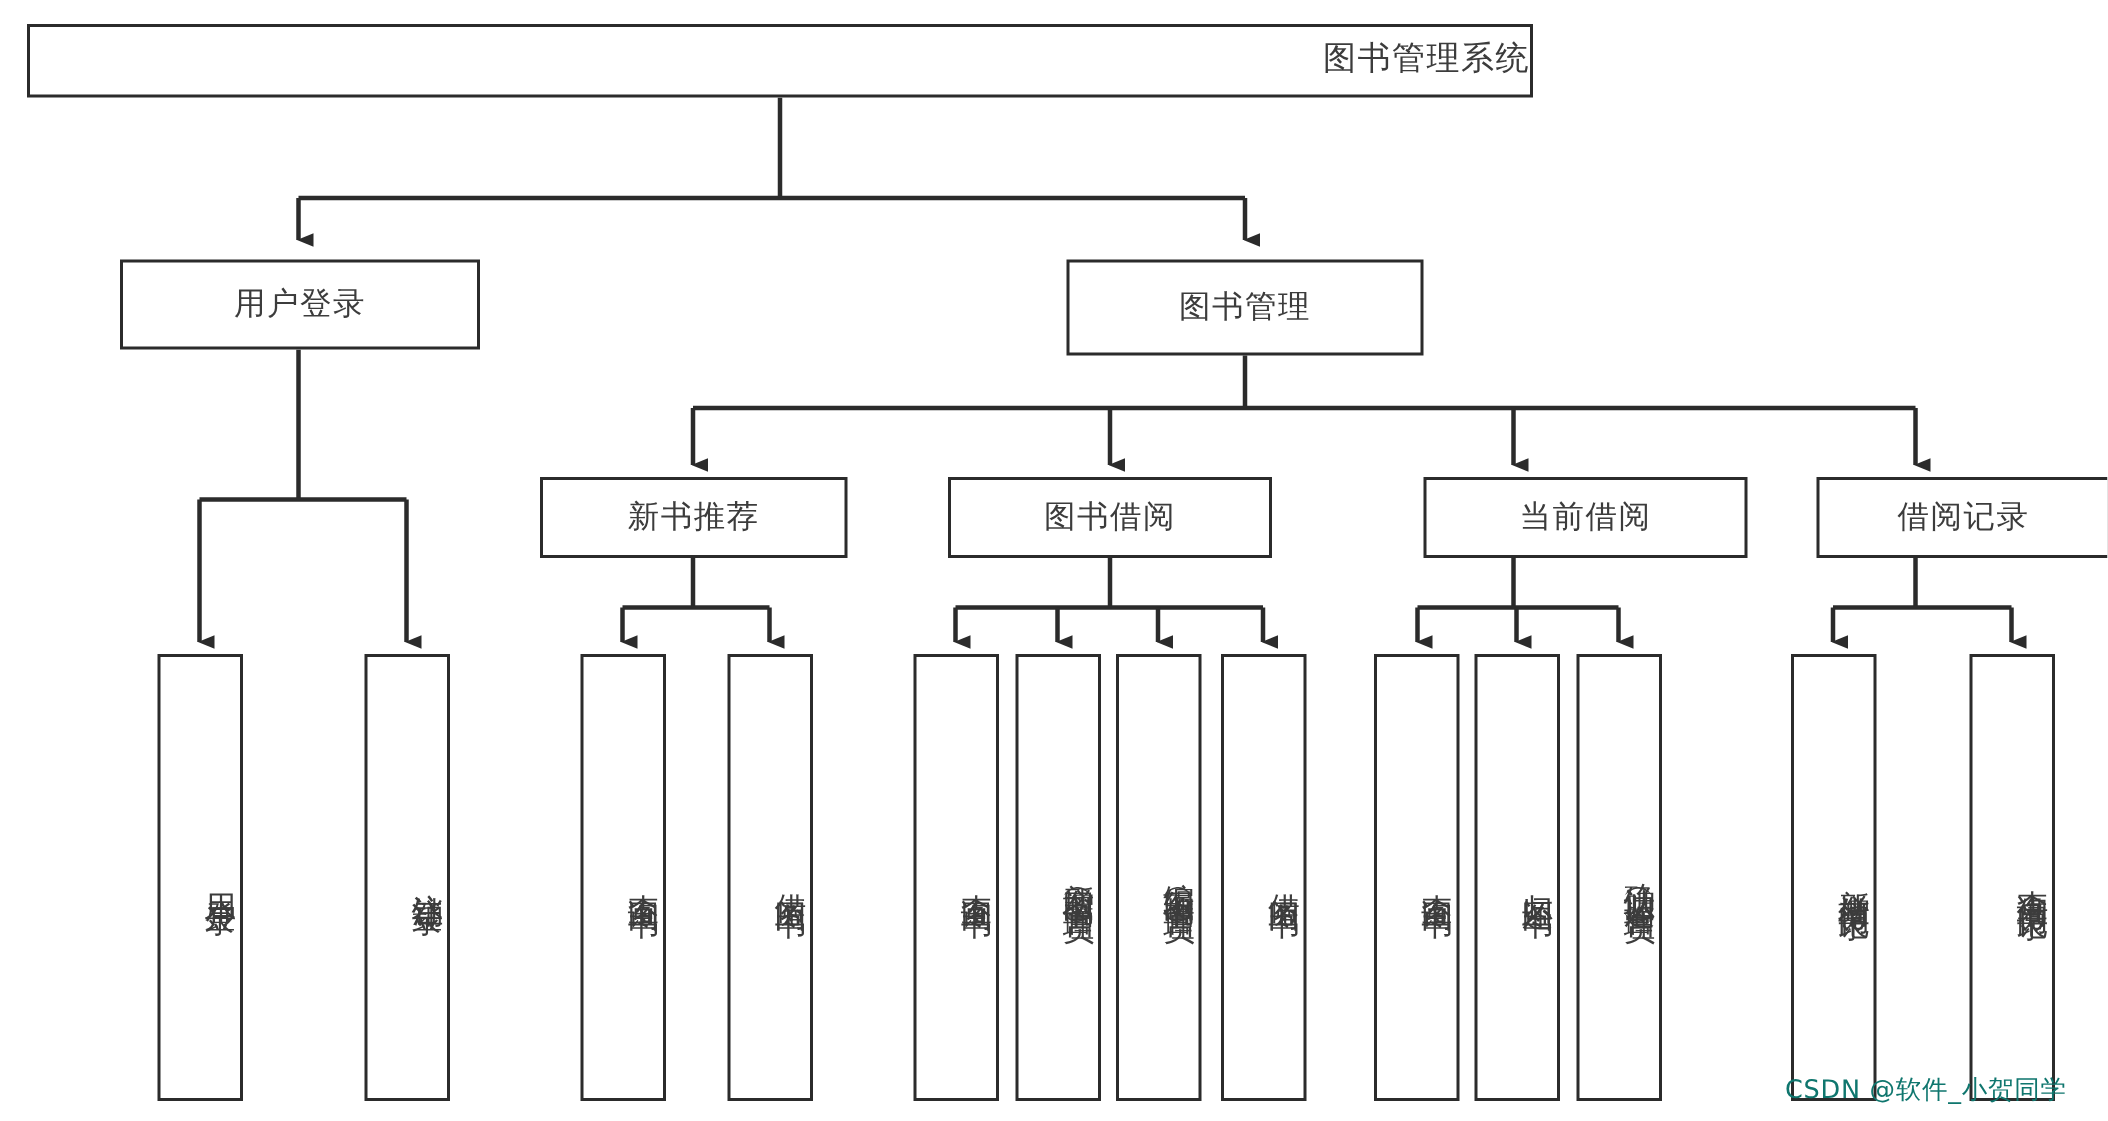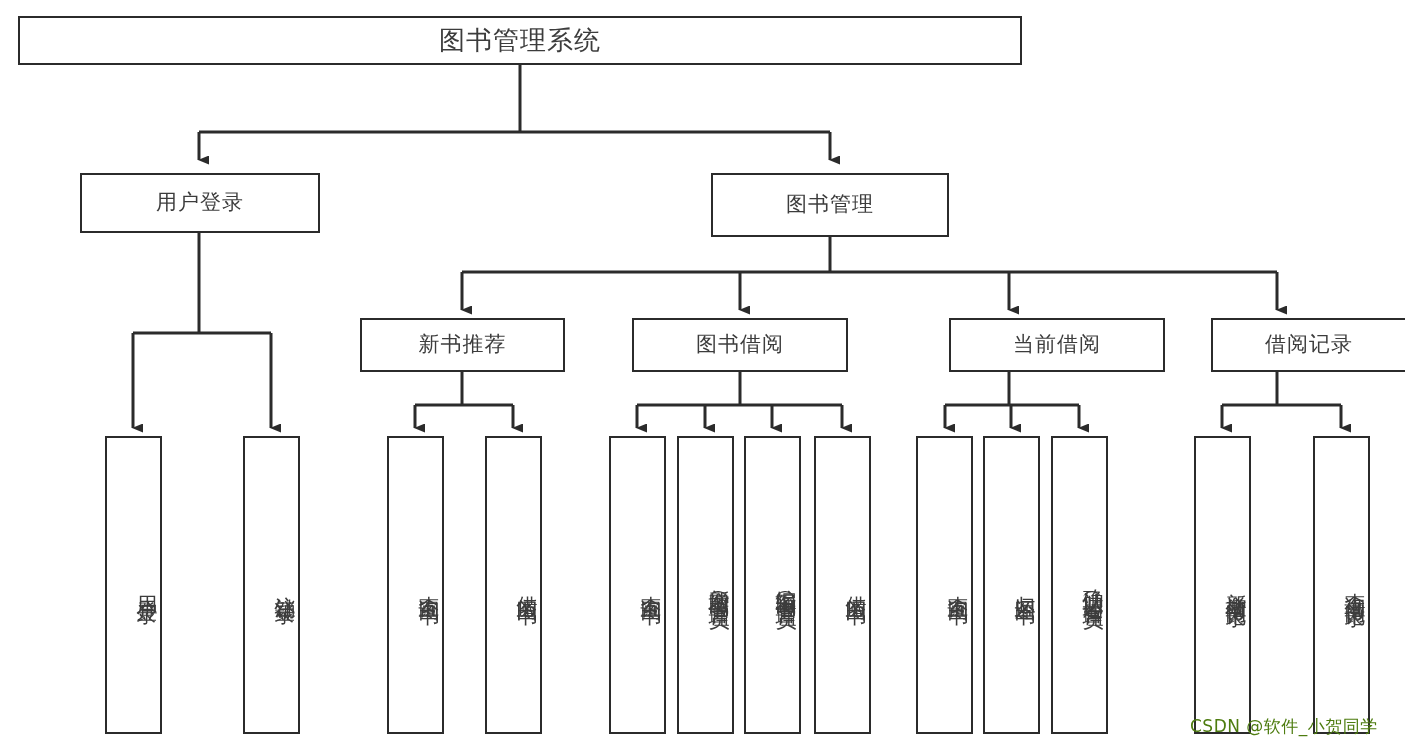"图书管理系统" .node.root { font-size: 26px -> 22px; justify-content: none -> flex-end }
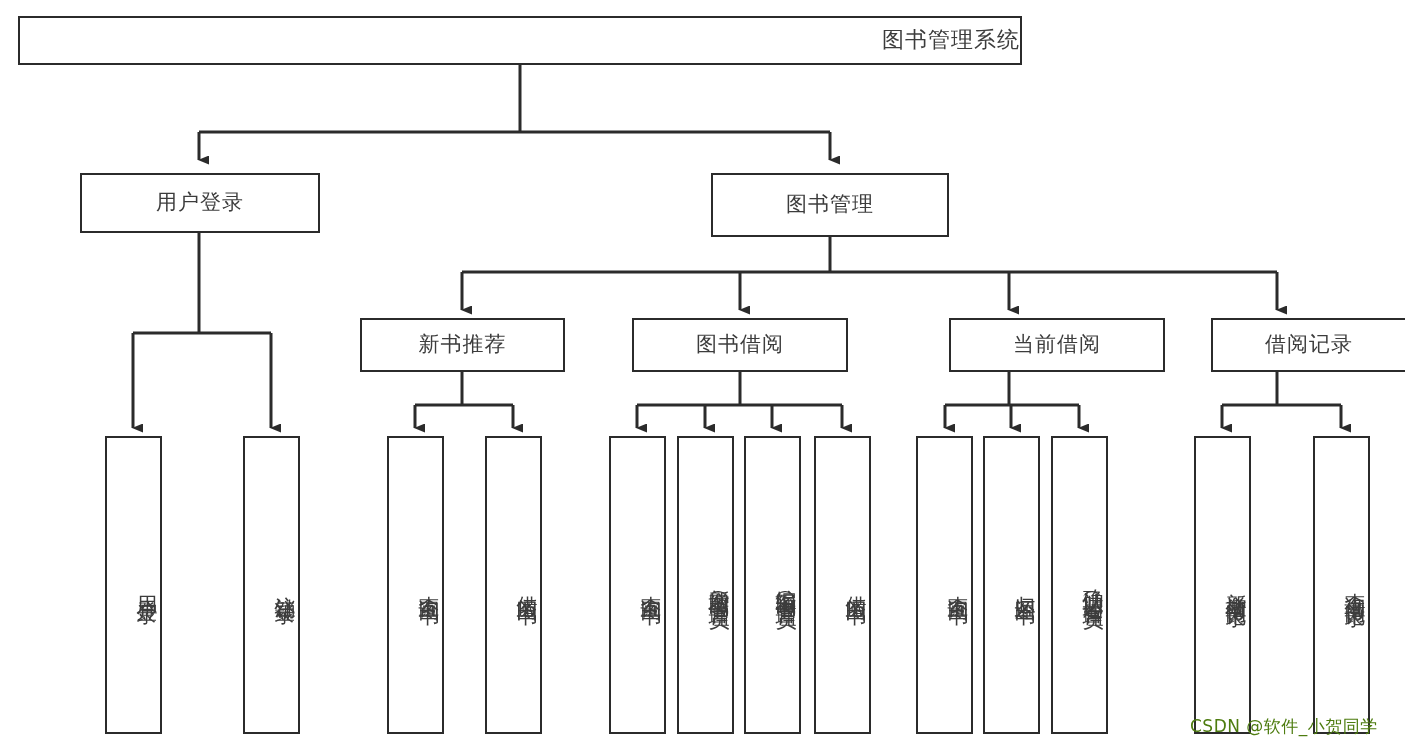"CSDN @软件_小贺同学" .watermark { color: #4d7c0f -> #0f766e }
